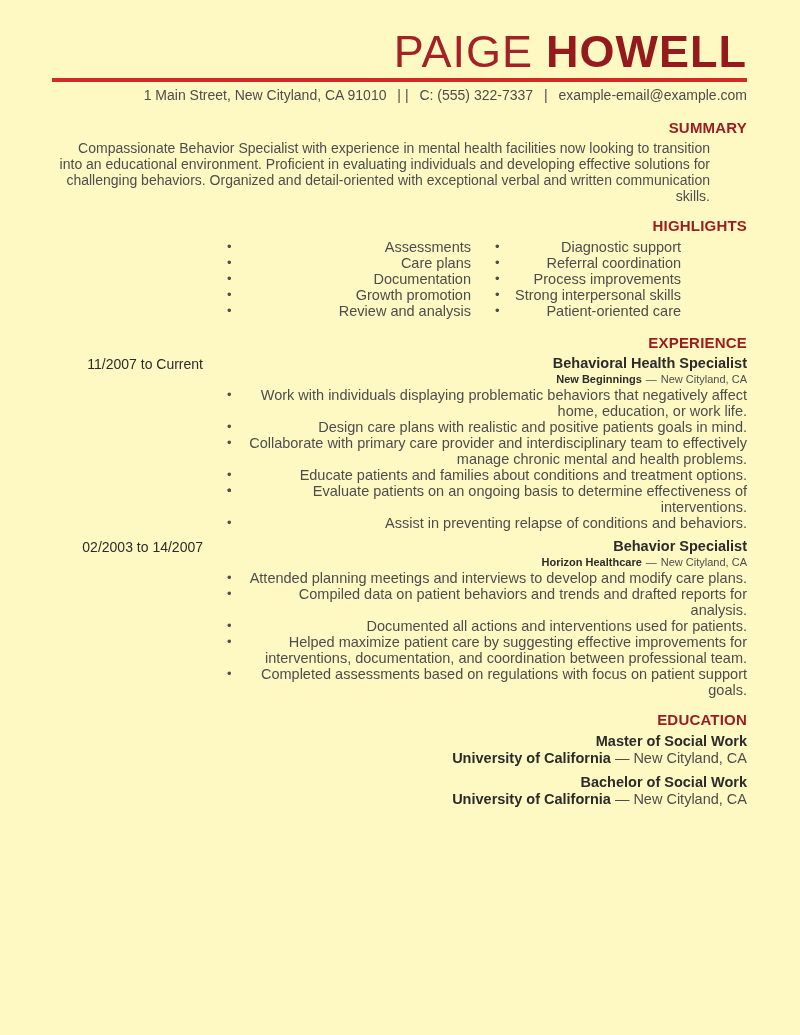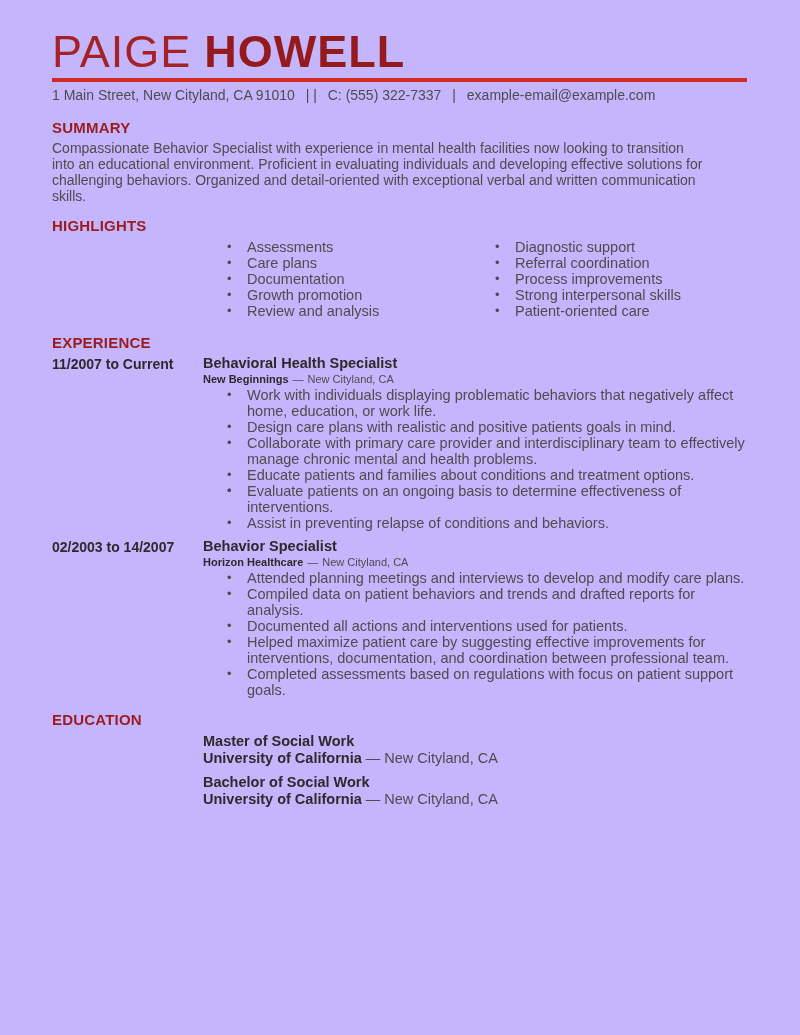"PAIGE HOWELL" .page { background: #c4b5fd -> #fef9c3; text-align: none -> right }
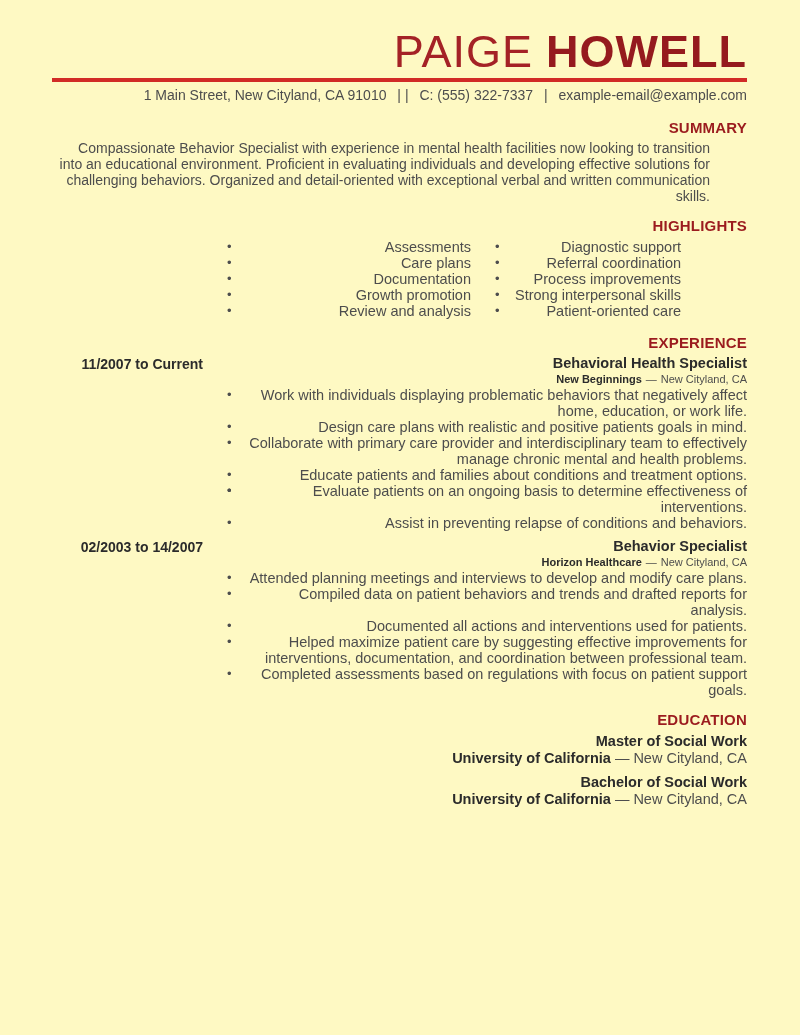"11/2007 to Current" .job-dates { font-weight: 700 -> 400 }
